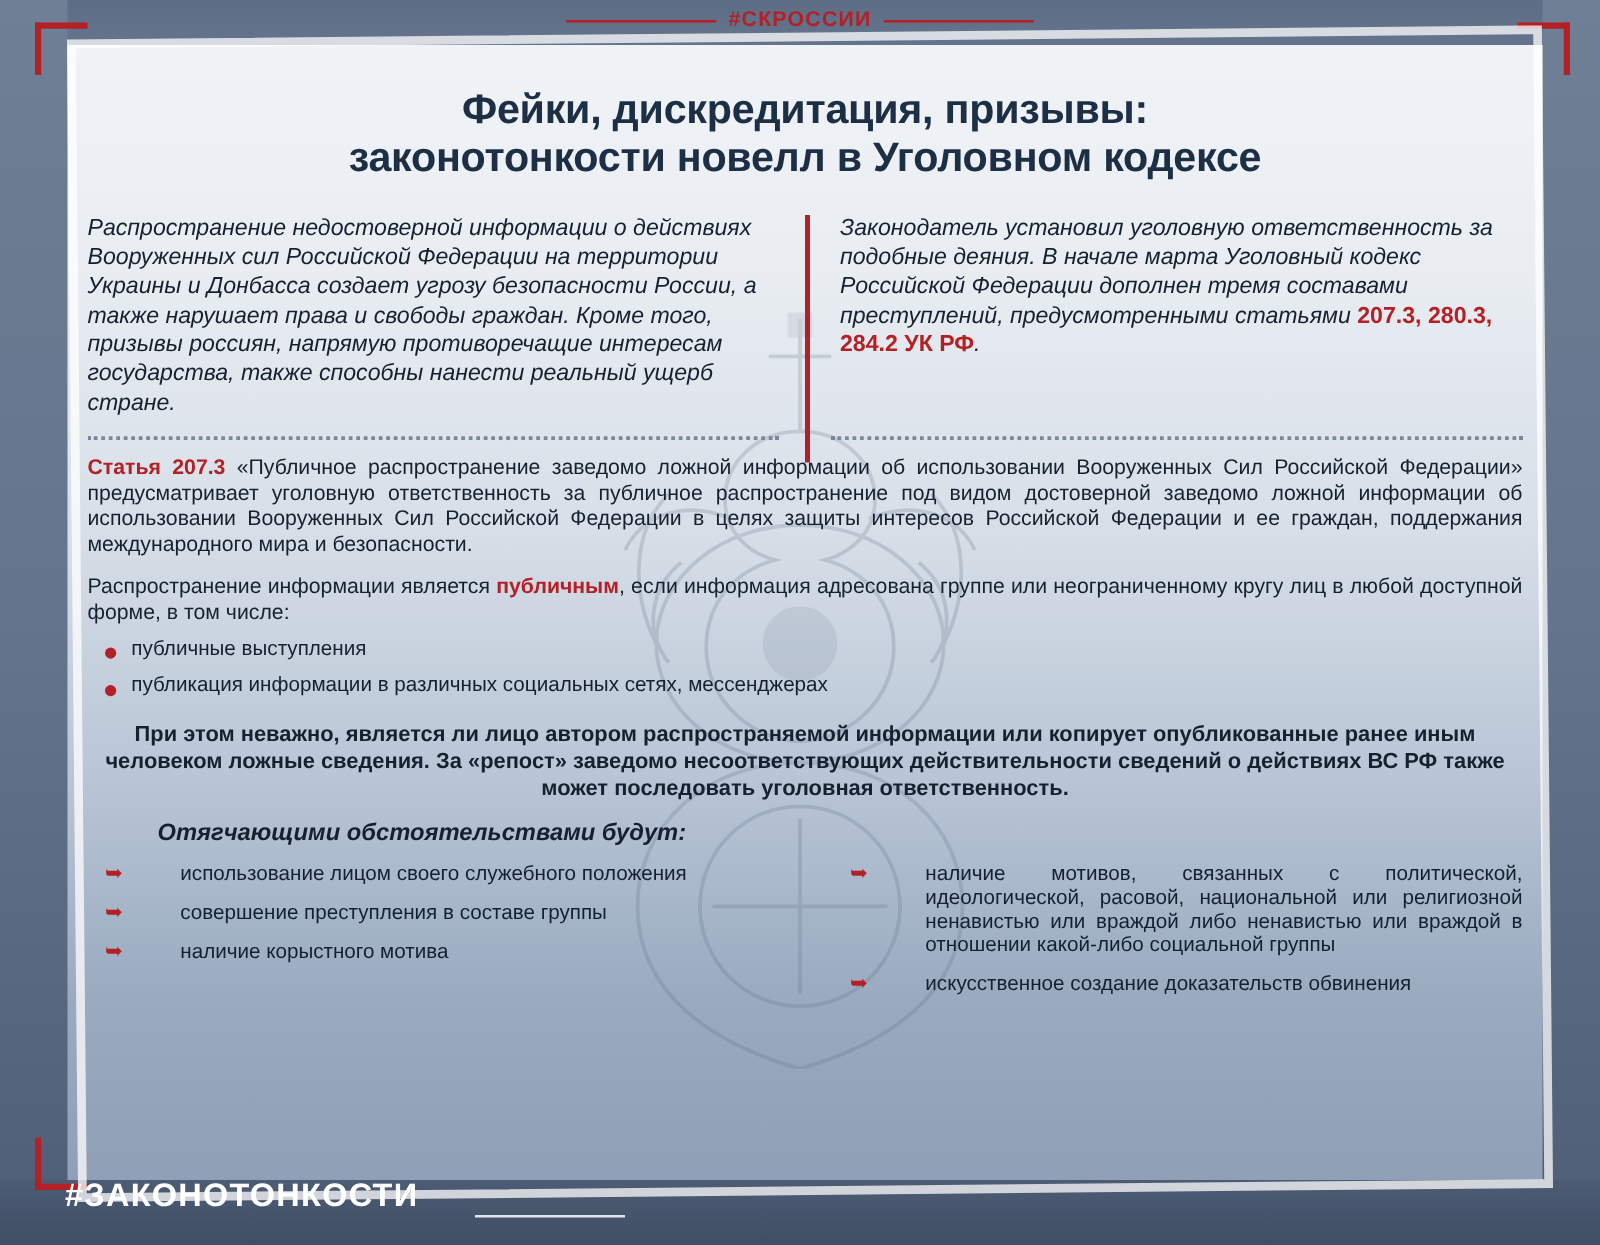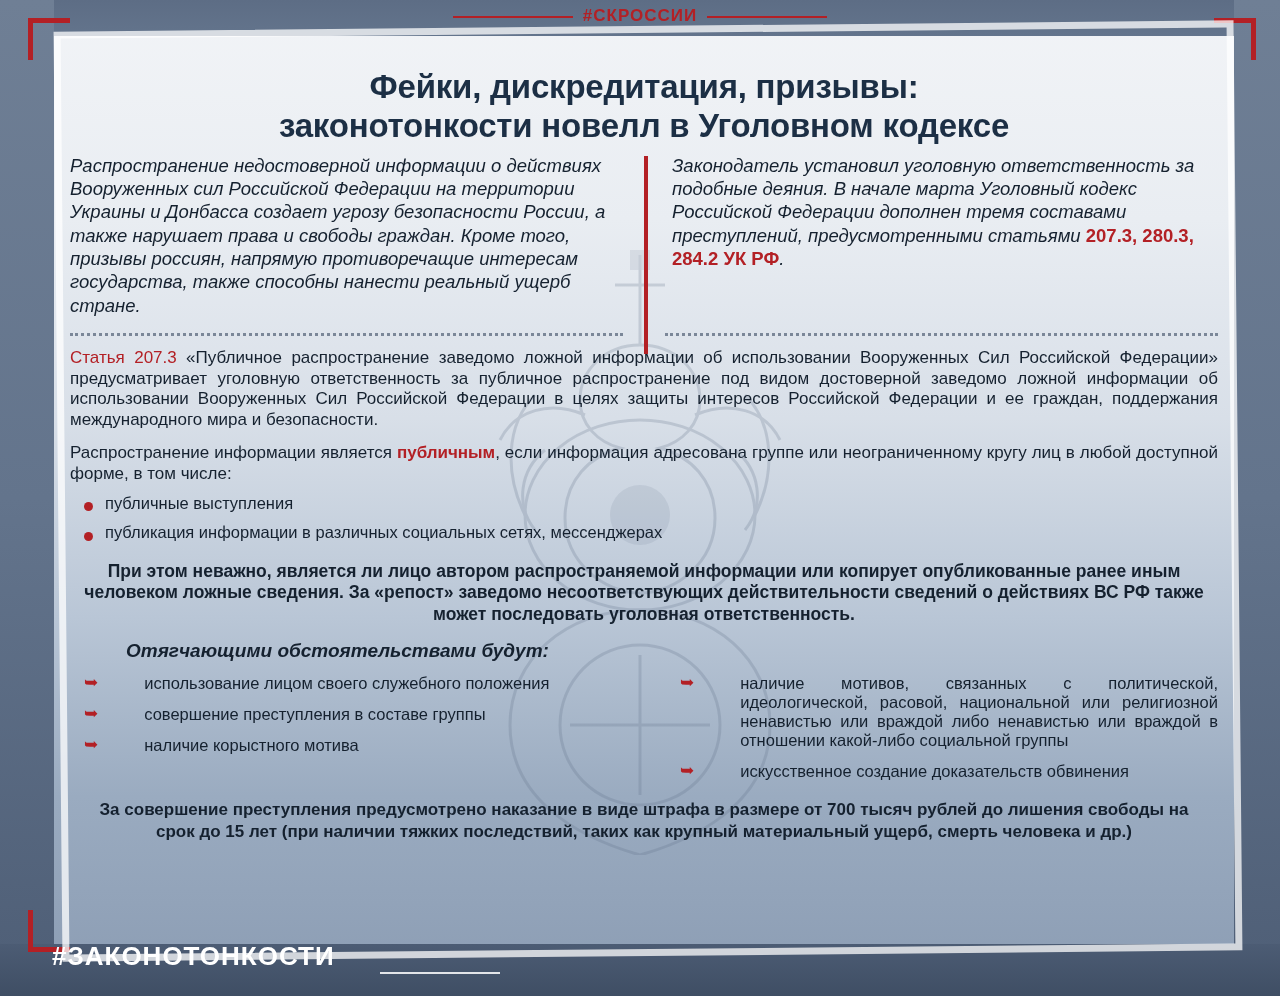"Распространение недостоверной информации" .two-col { margin-top: 8px -> 24px }
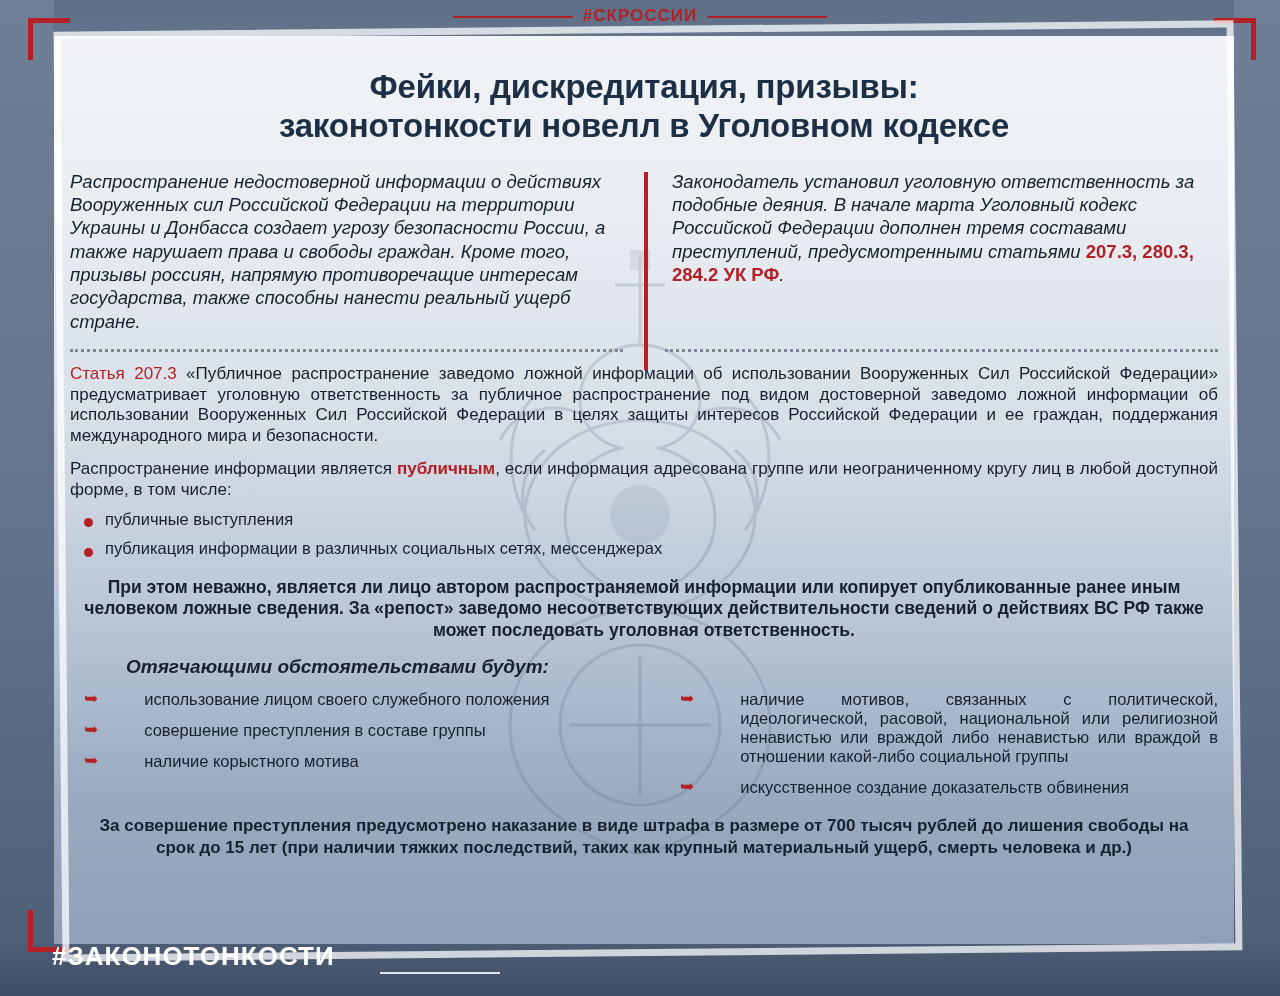"Статья 207.3" .para .article-ref { font-weight: normal -> bold }
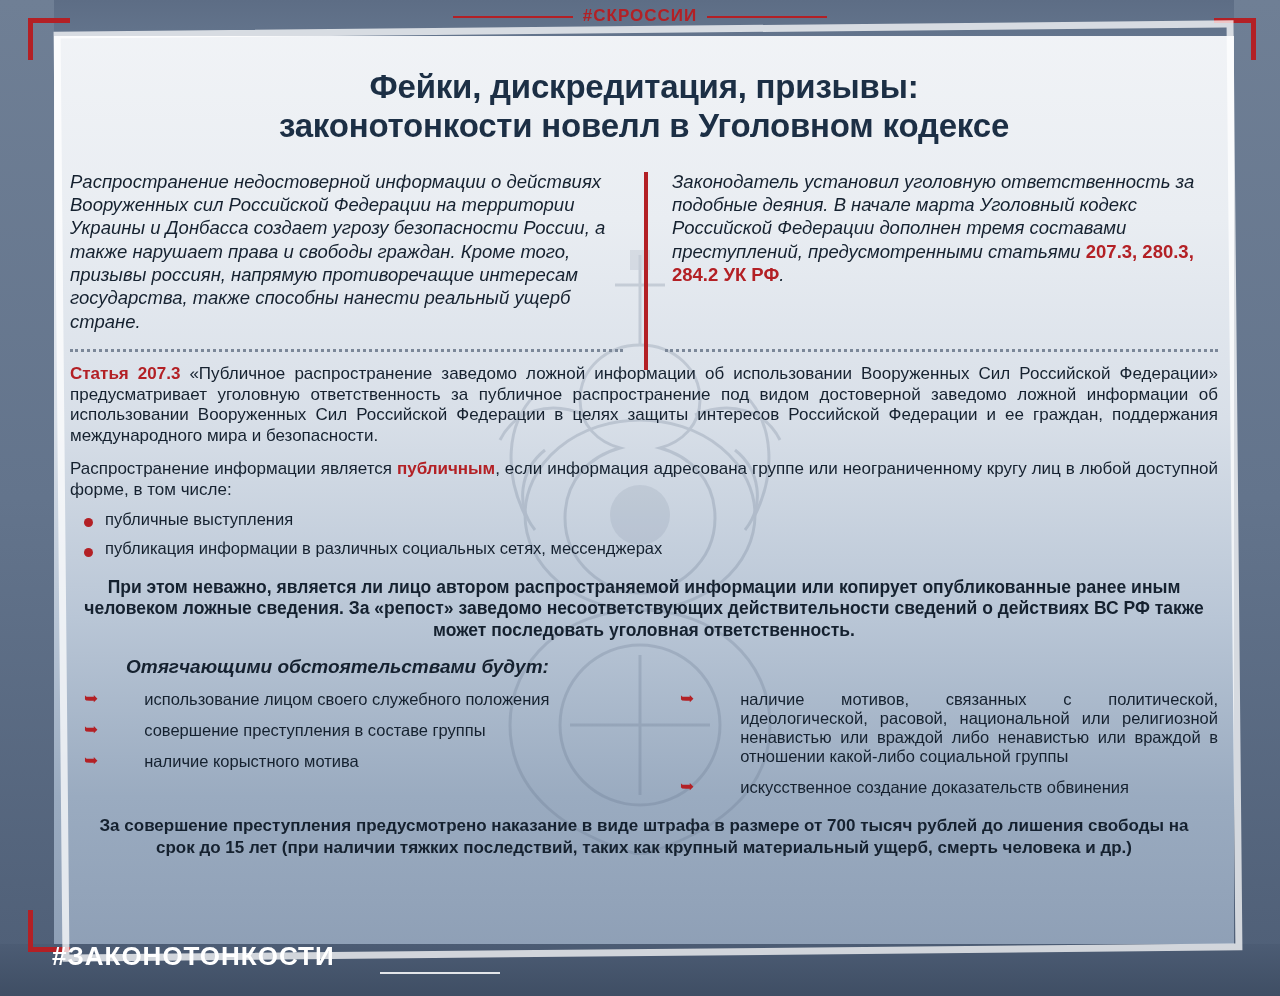"За совершение преступления предусмотрено" div.footer-note { html: <div>За совершение преступления предусмотрено наказание в виде штрафа в размере от 700 тысяч рублей до лишения свободы на срок до 15 лет (при наличии тяжких последствий, таких как крупный материальный ущерб, смерть человека и др.)</div> -> none }
